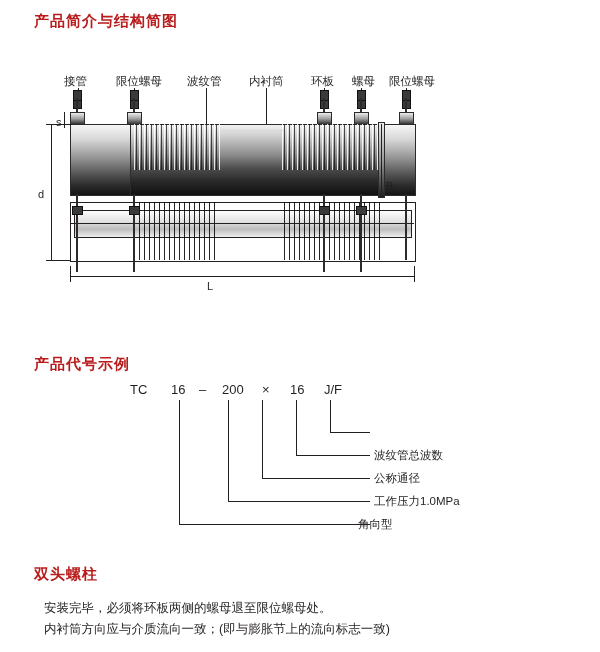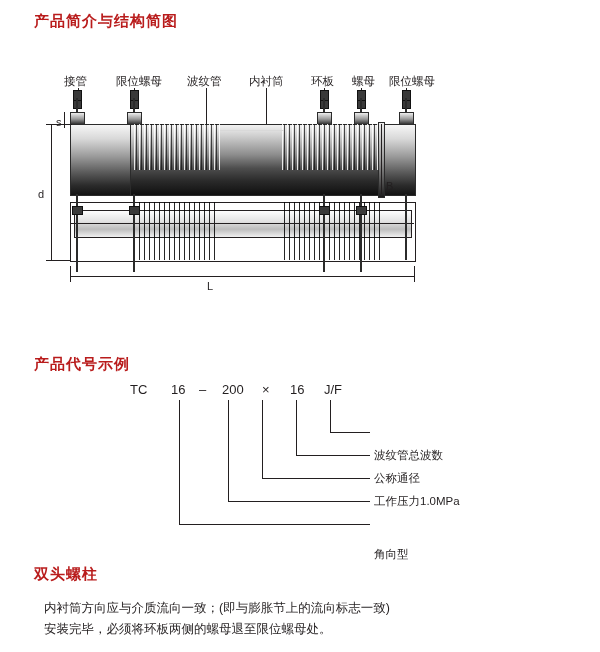"角向型" div.leader-text { left: 340px -> 324px; margin-top: 30px -> none }
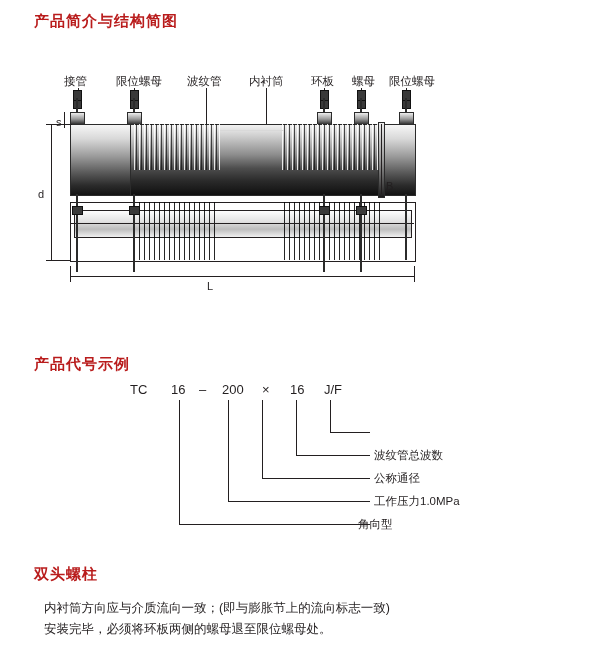"内衬筒方向应与介质流向一致；(即与膨胀节上的流向标志一致)" div.note-line { order: before "安装完毕，必须将环板两侧的螺母退至限位螺母处。" -> after "安装完毕，必须将环板两侧的螺母退至限位螺母处。" }
